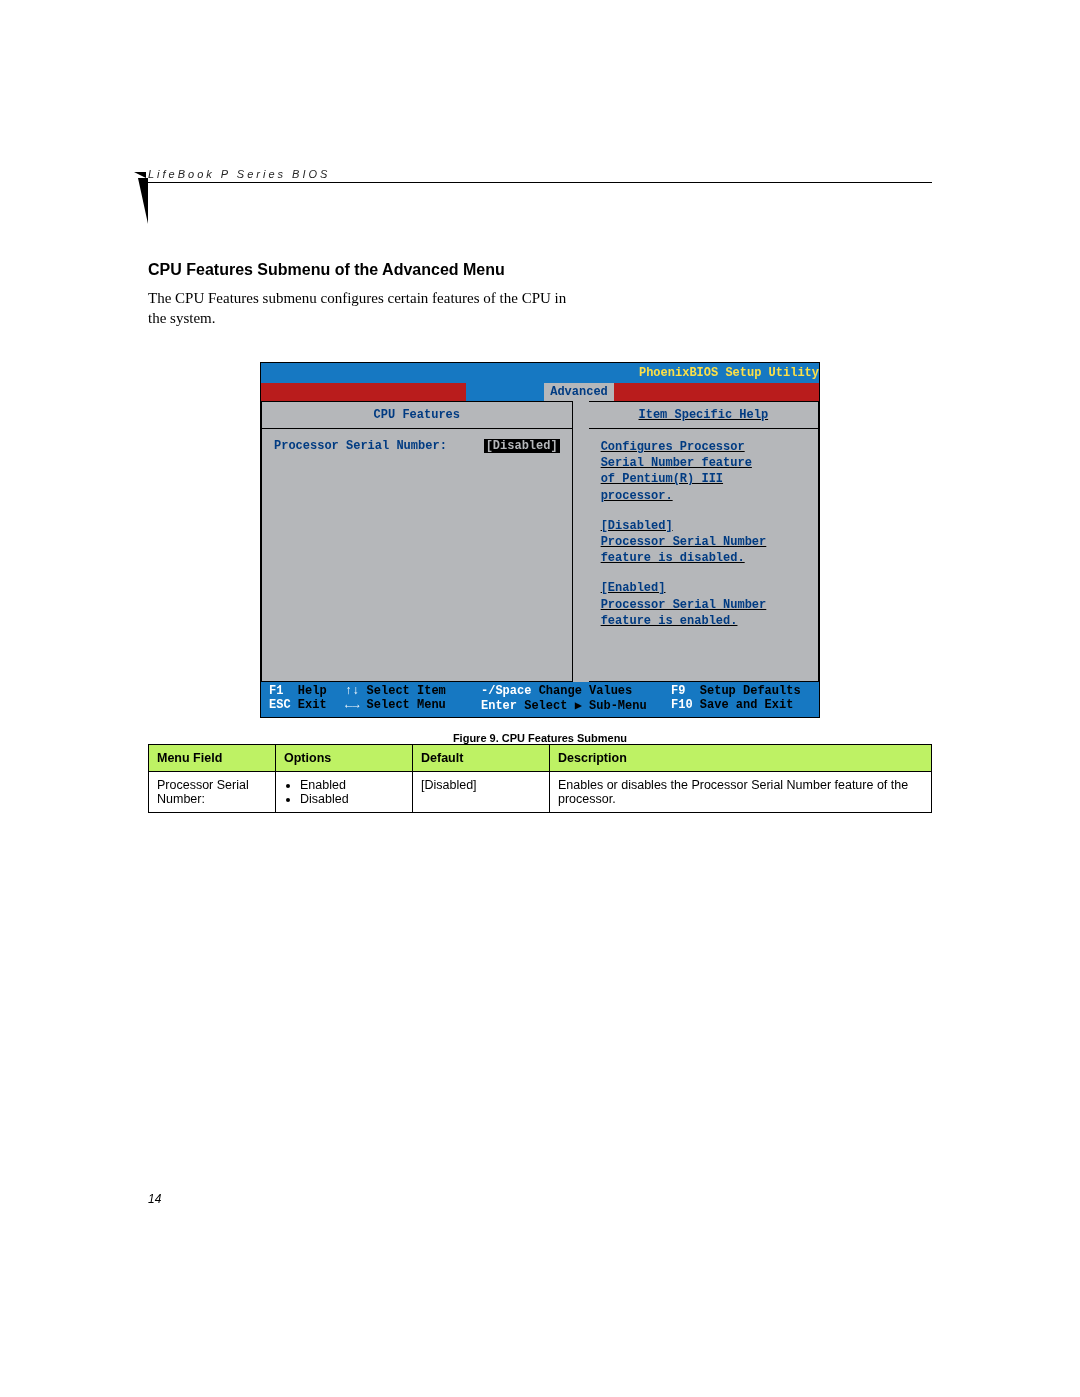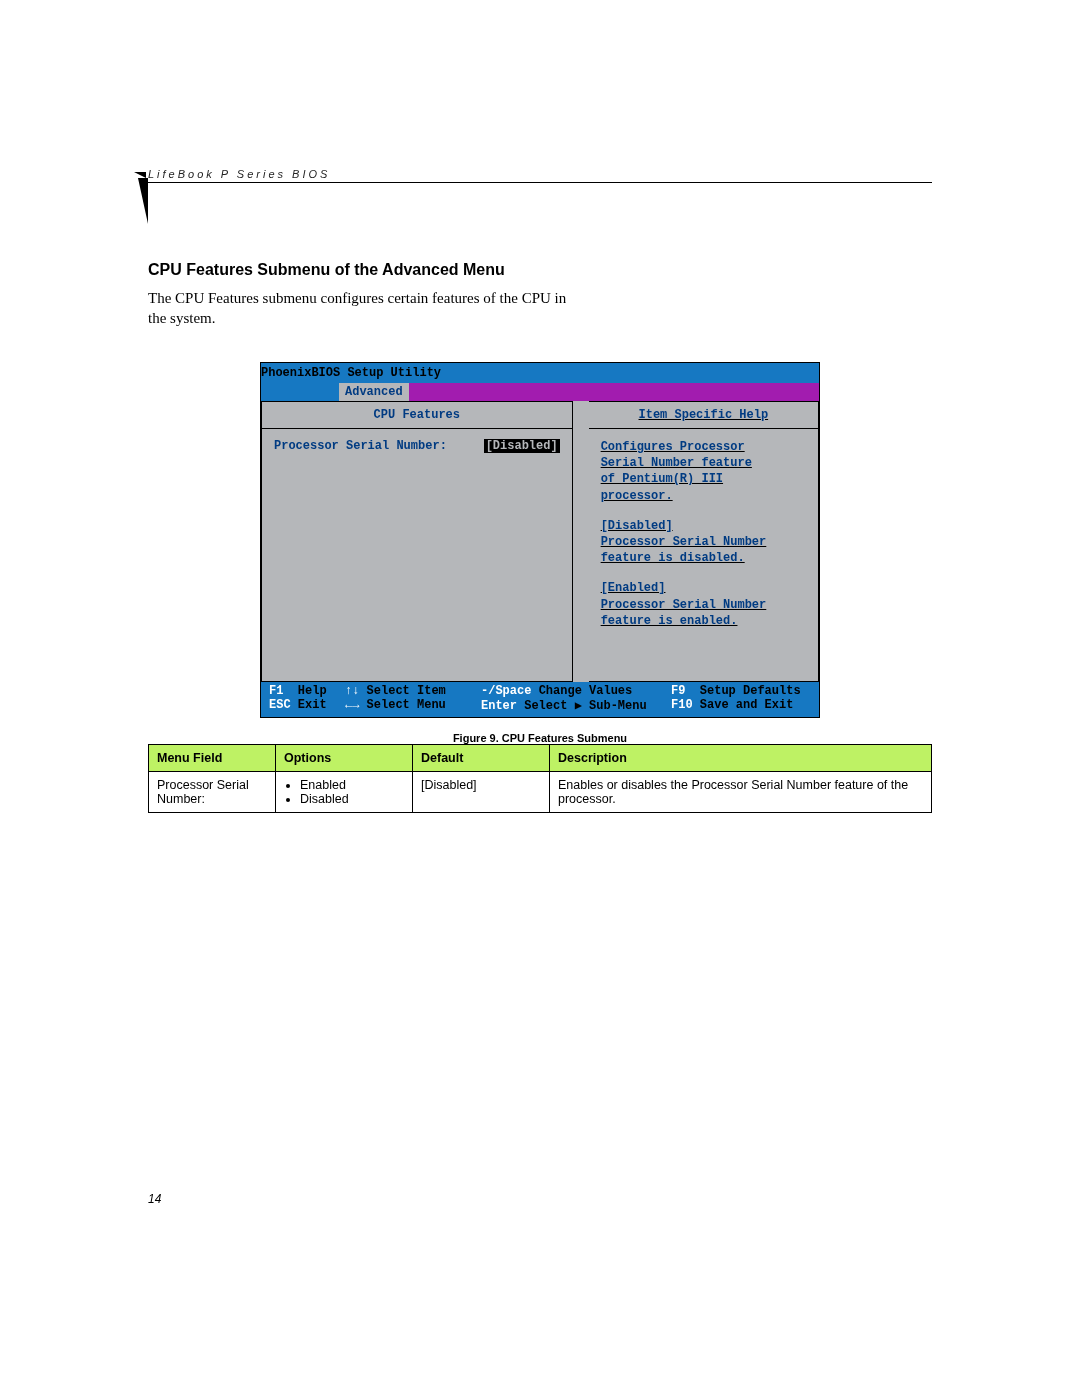"PhoenixBIOS Setup Utility" .bios-title { color: #000000 -> #fde047; text-align: left -> right }
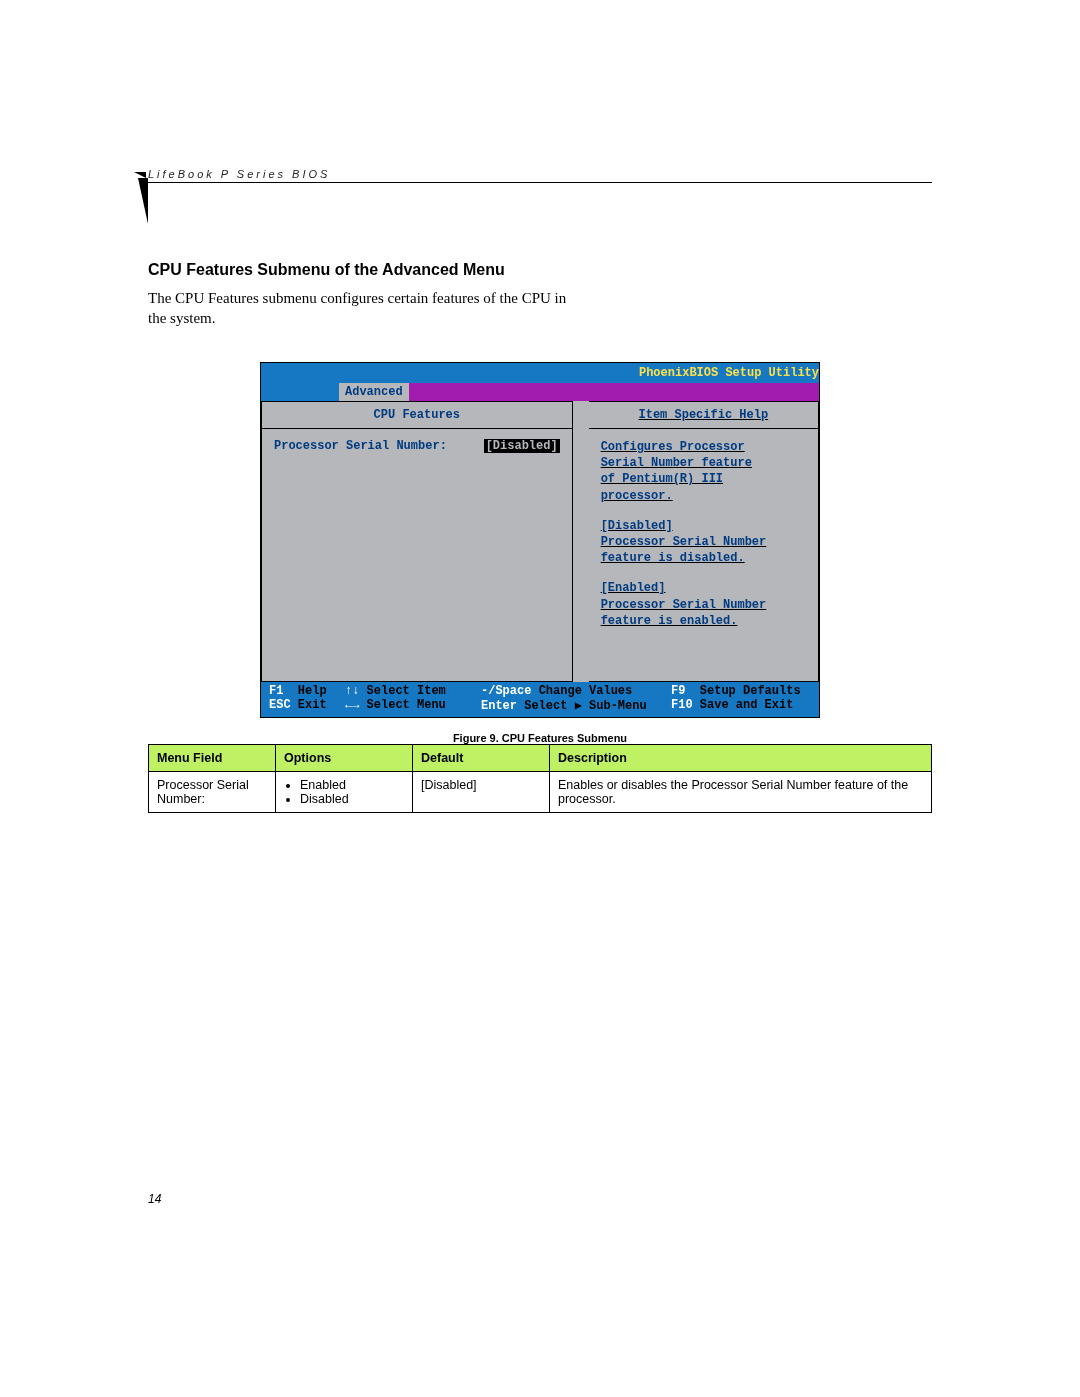"Advanced" .bios-tabs { background: #a21caf -> #b91c1c; justify-content: none -> center }
